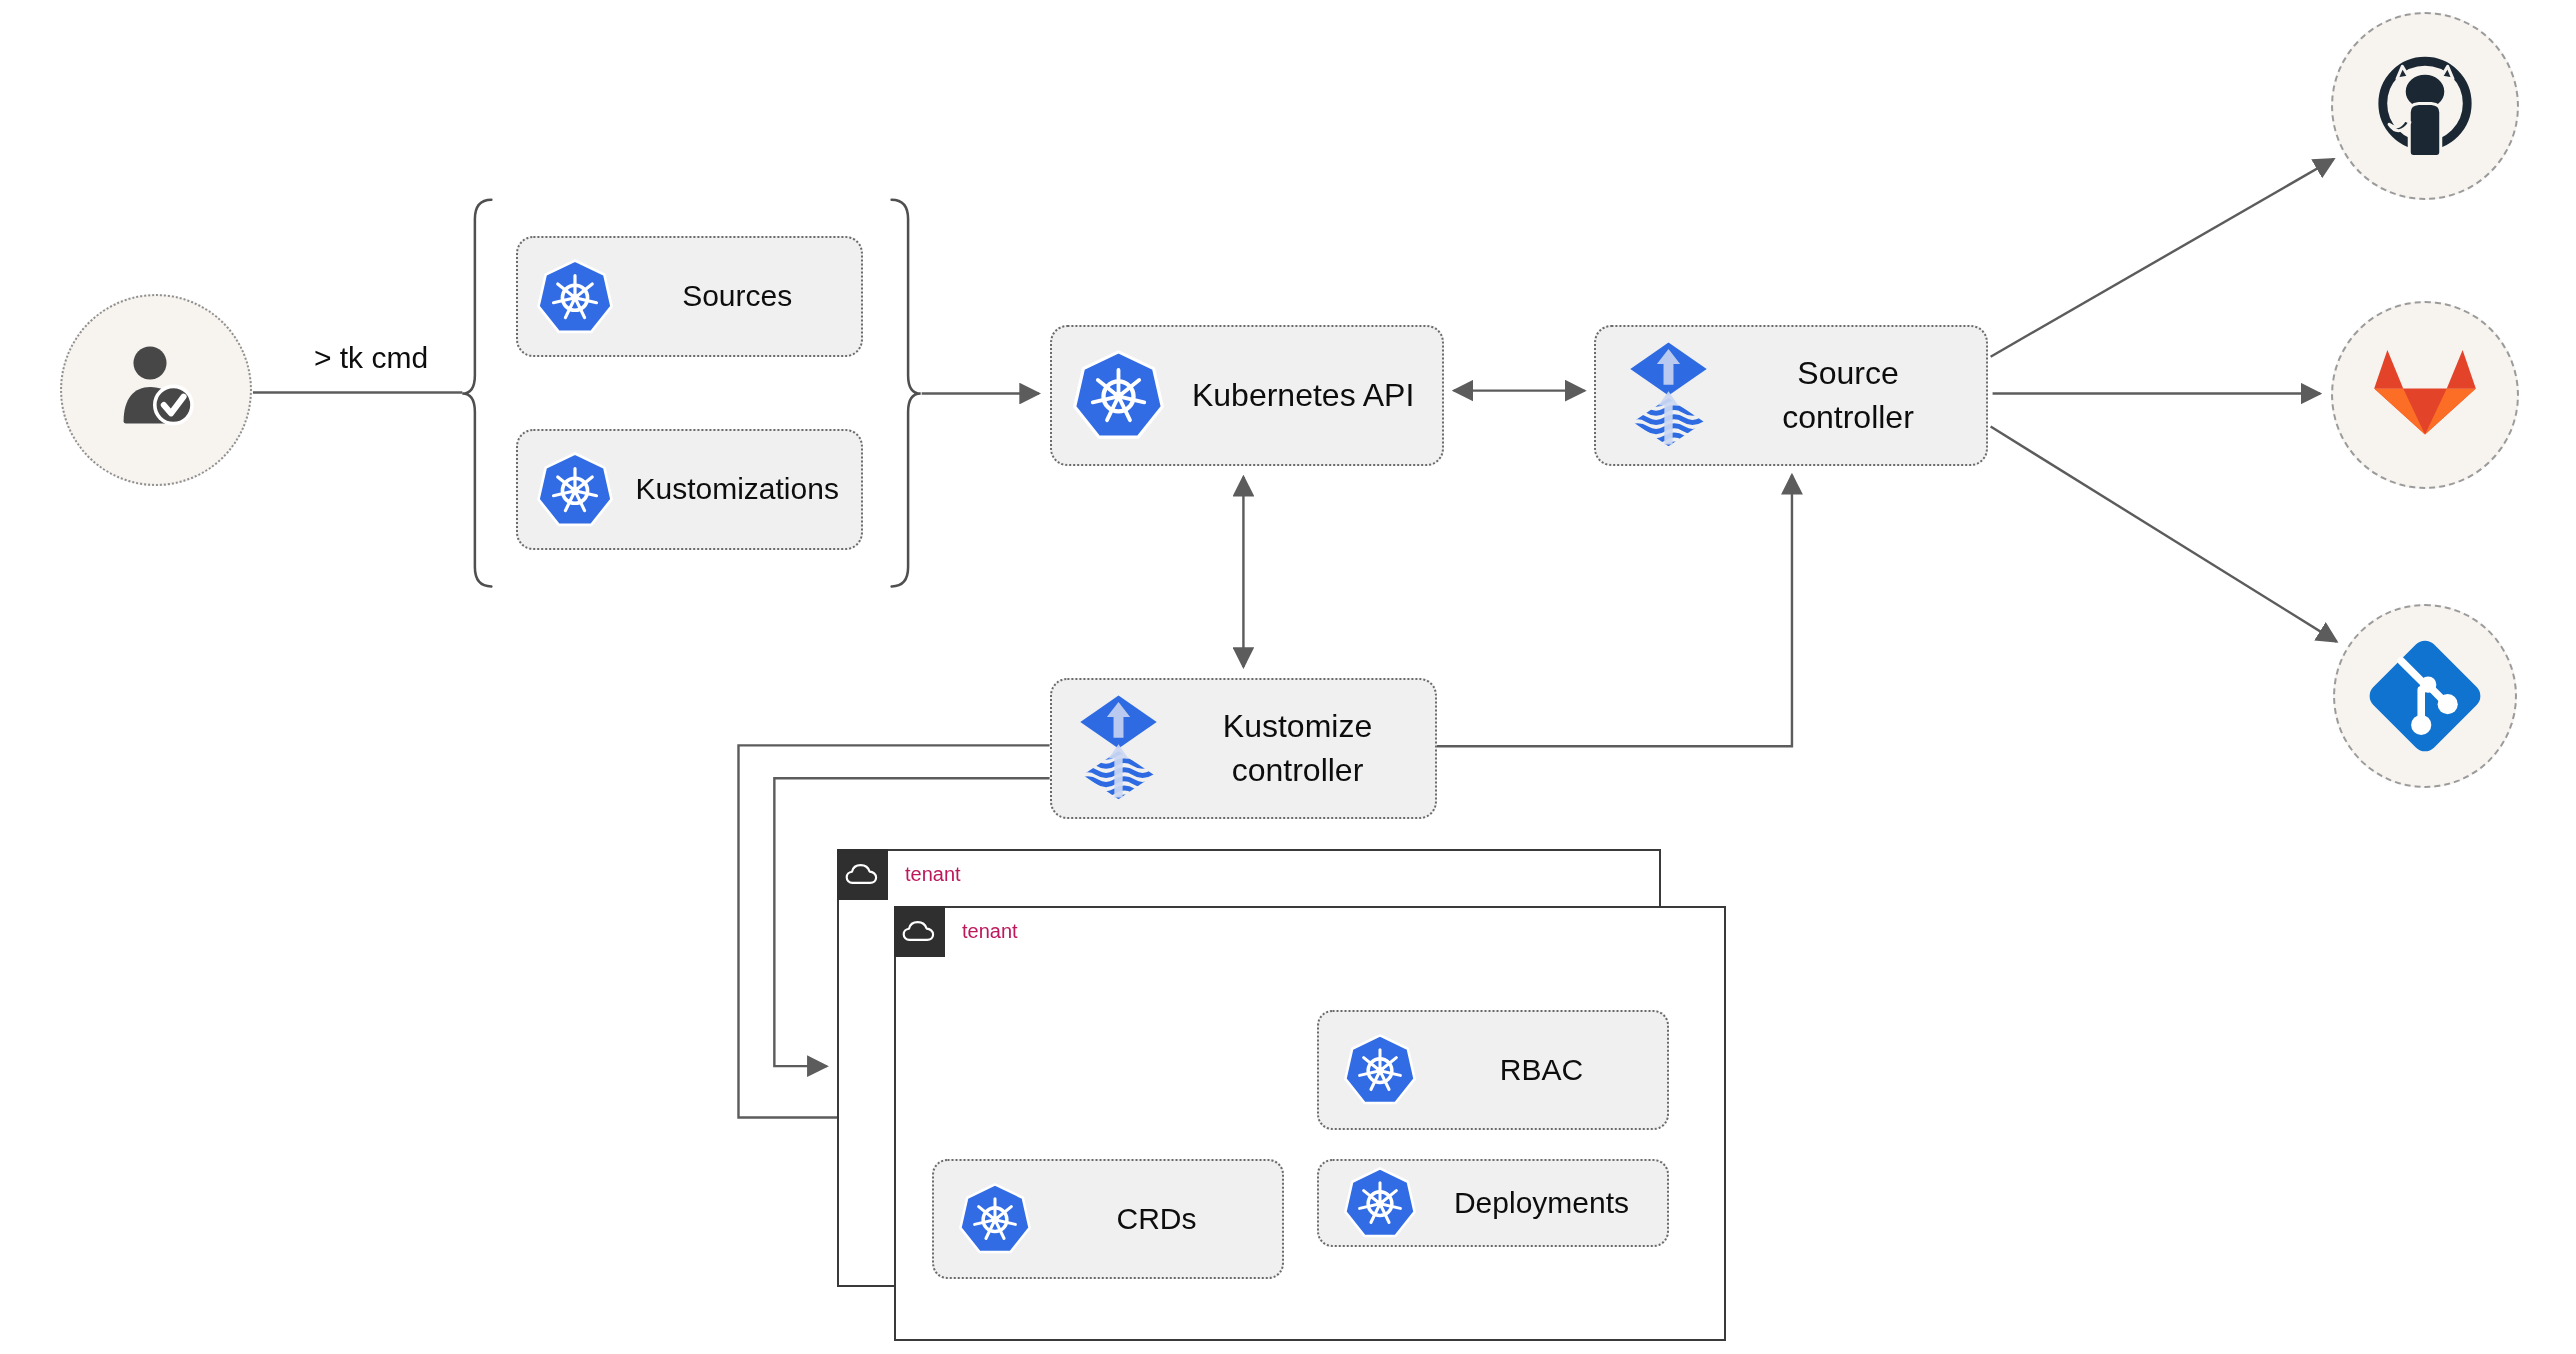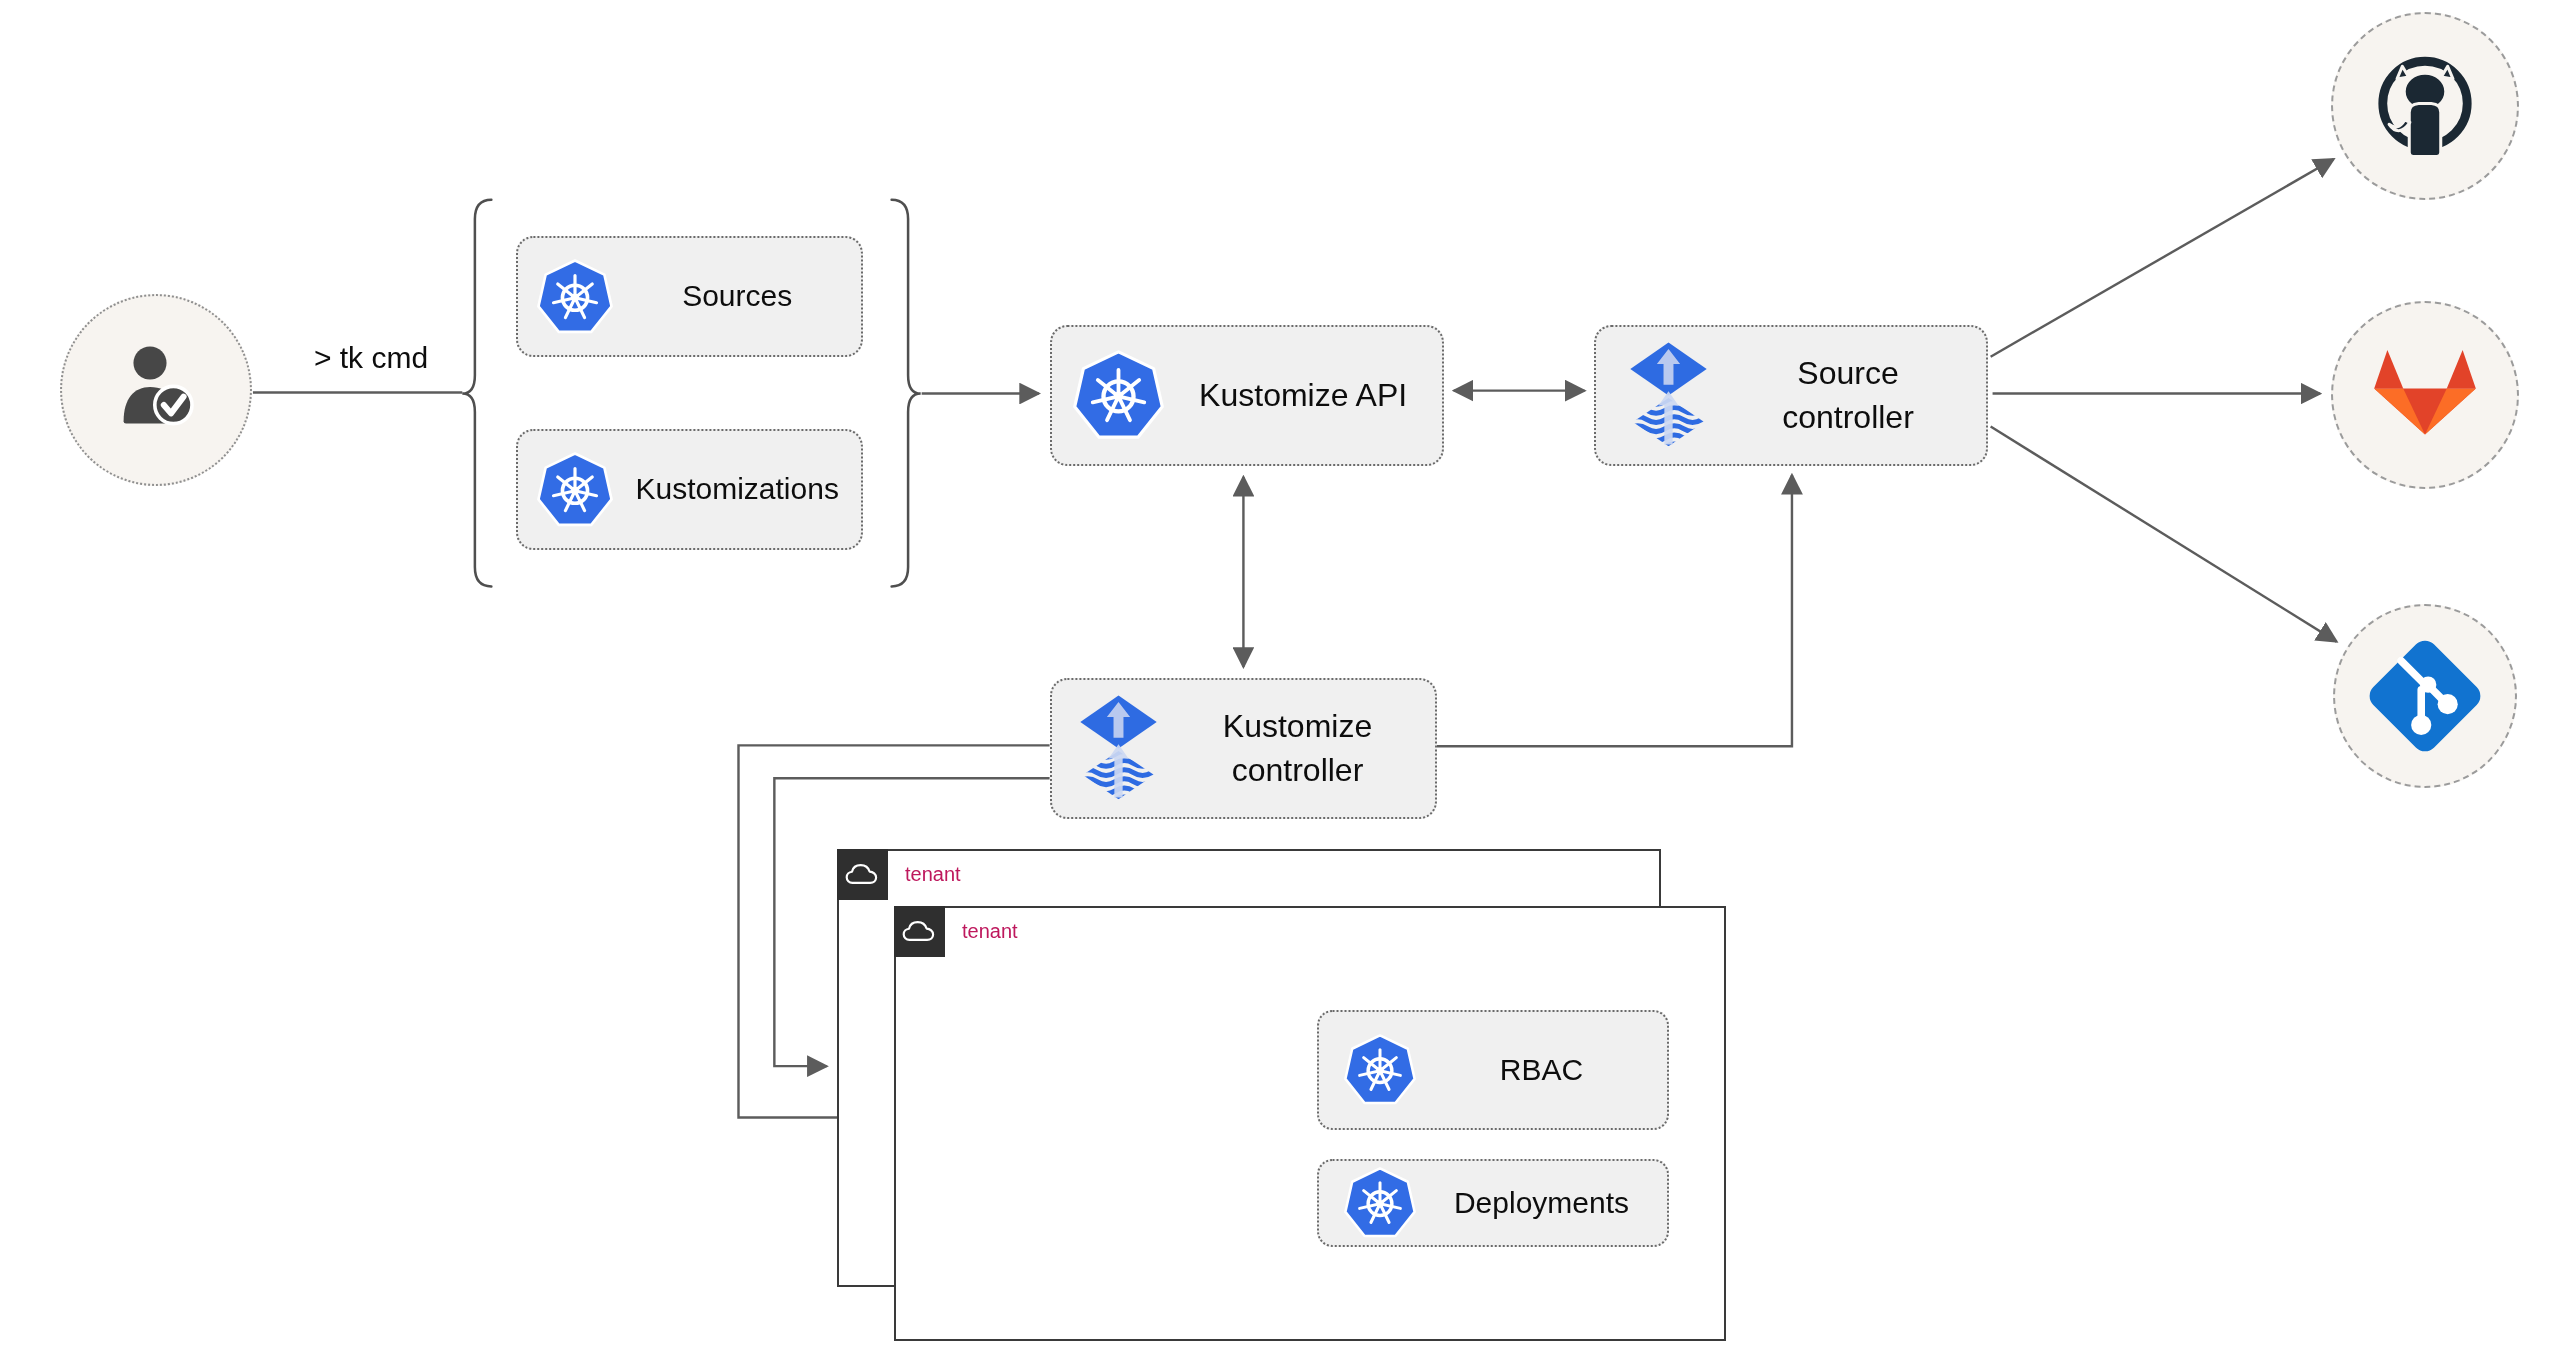"Kustomize API" span.nlabel { text: Kustomize -> Kubernetes }
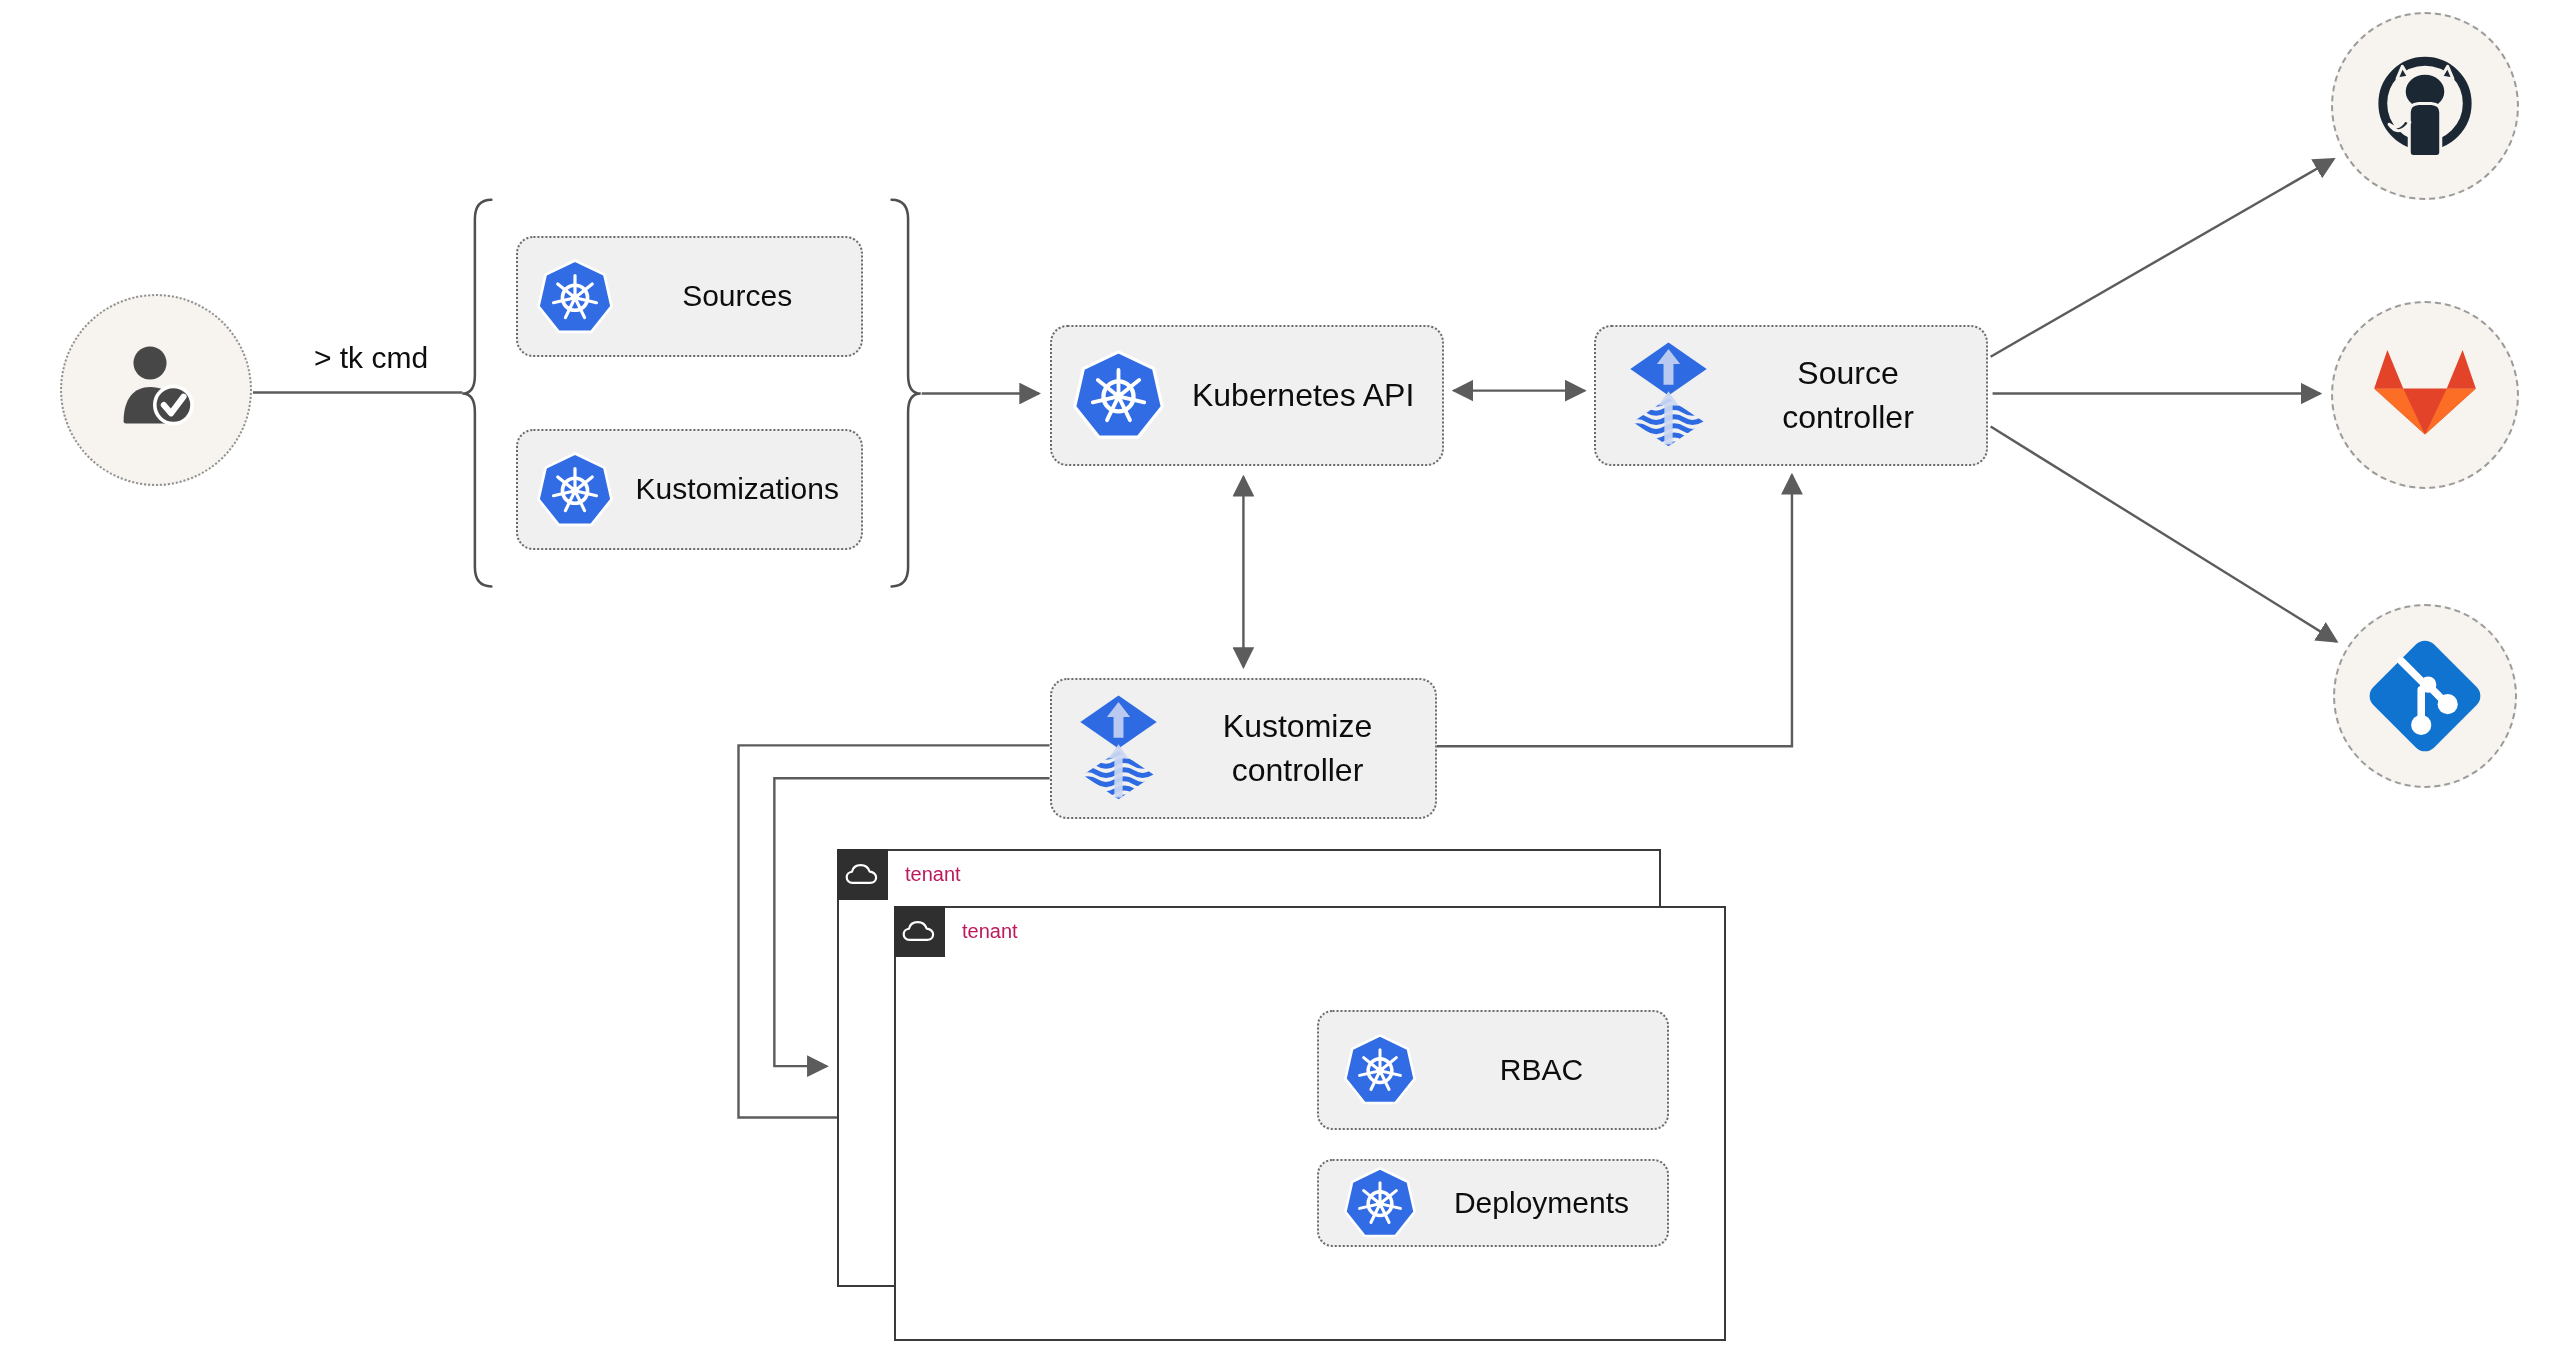"CRDs" div.node { html: none -> <div> <span> <svg> <use></use> </svg> </span> <span>CRDs</span> </div> }
